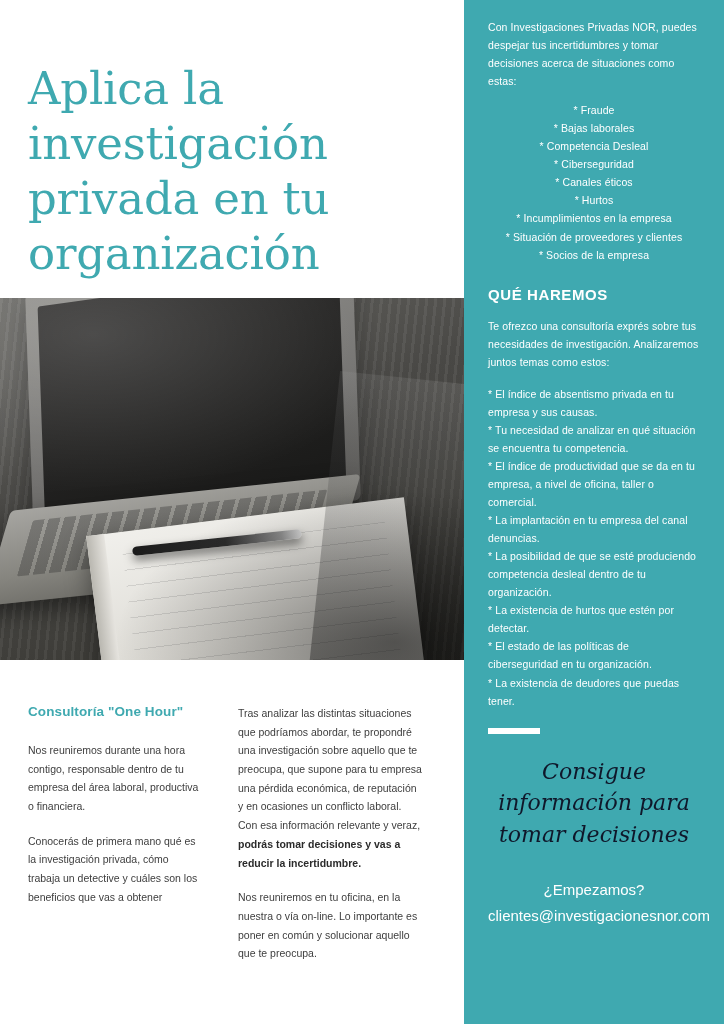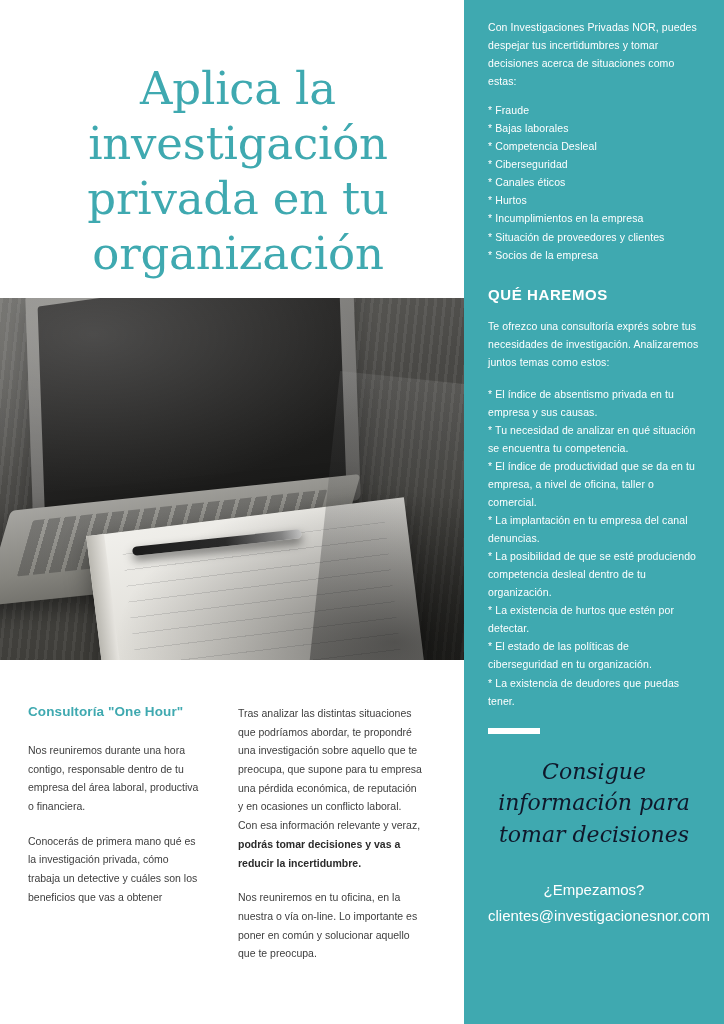"Aplica la investigación privada en" .title-block { text-align: center -> none }
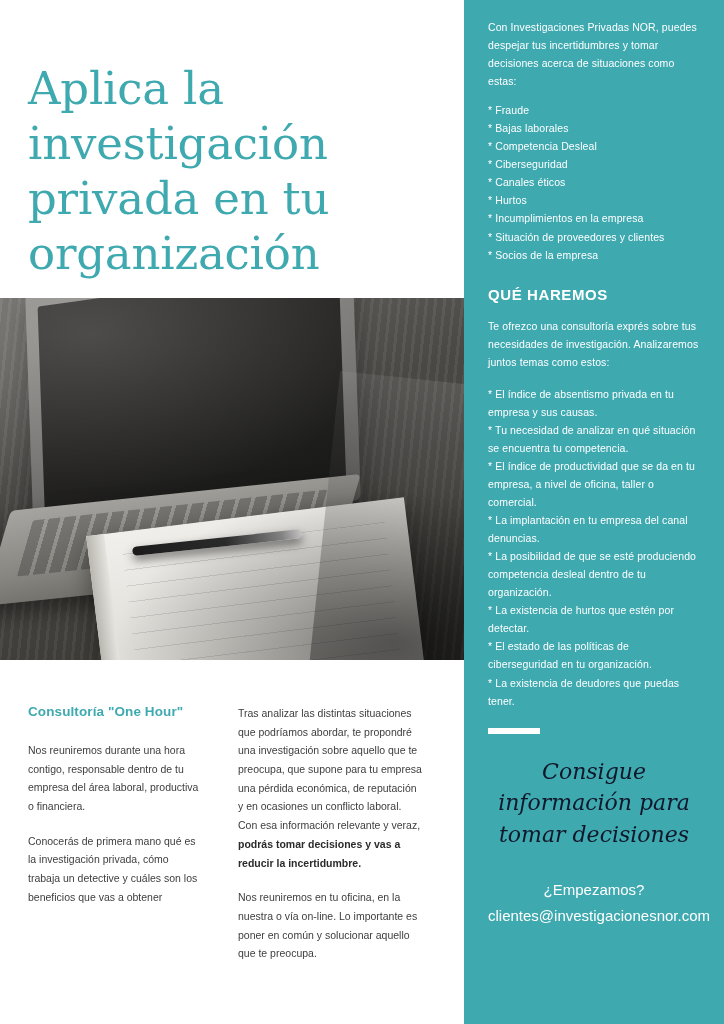"* Fraude" .bullet-list { text-align: none -> center }
